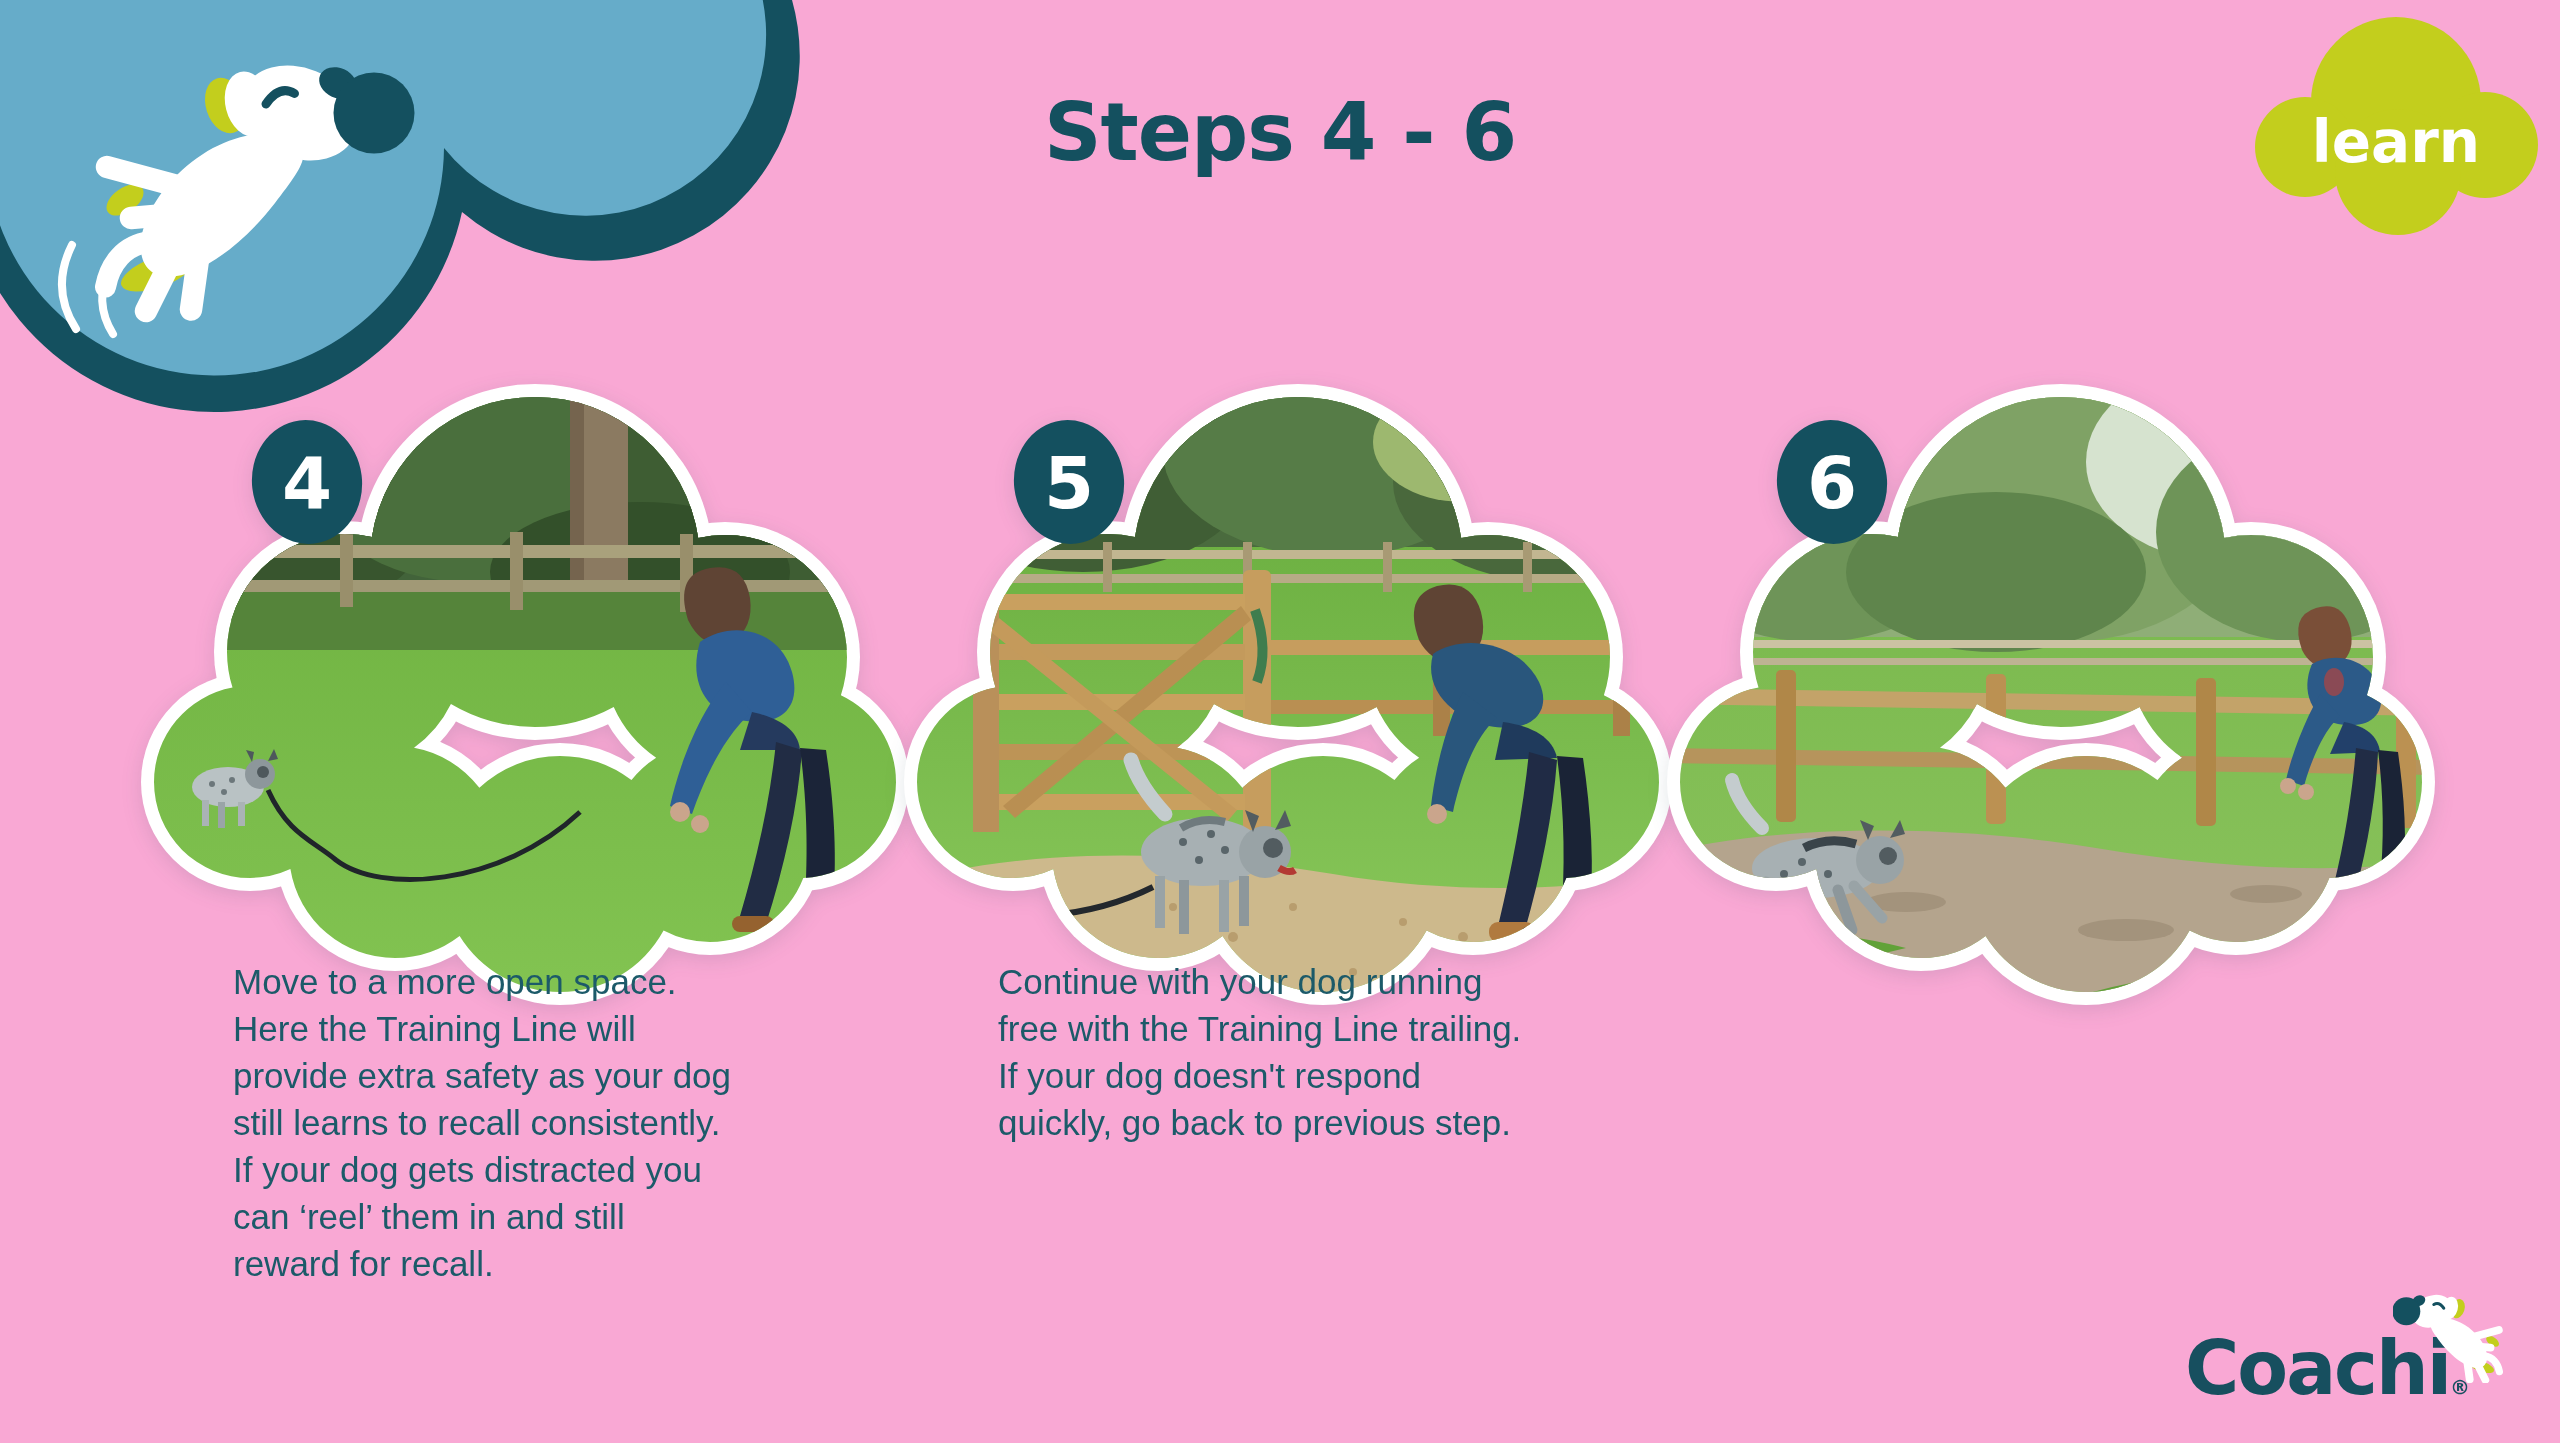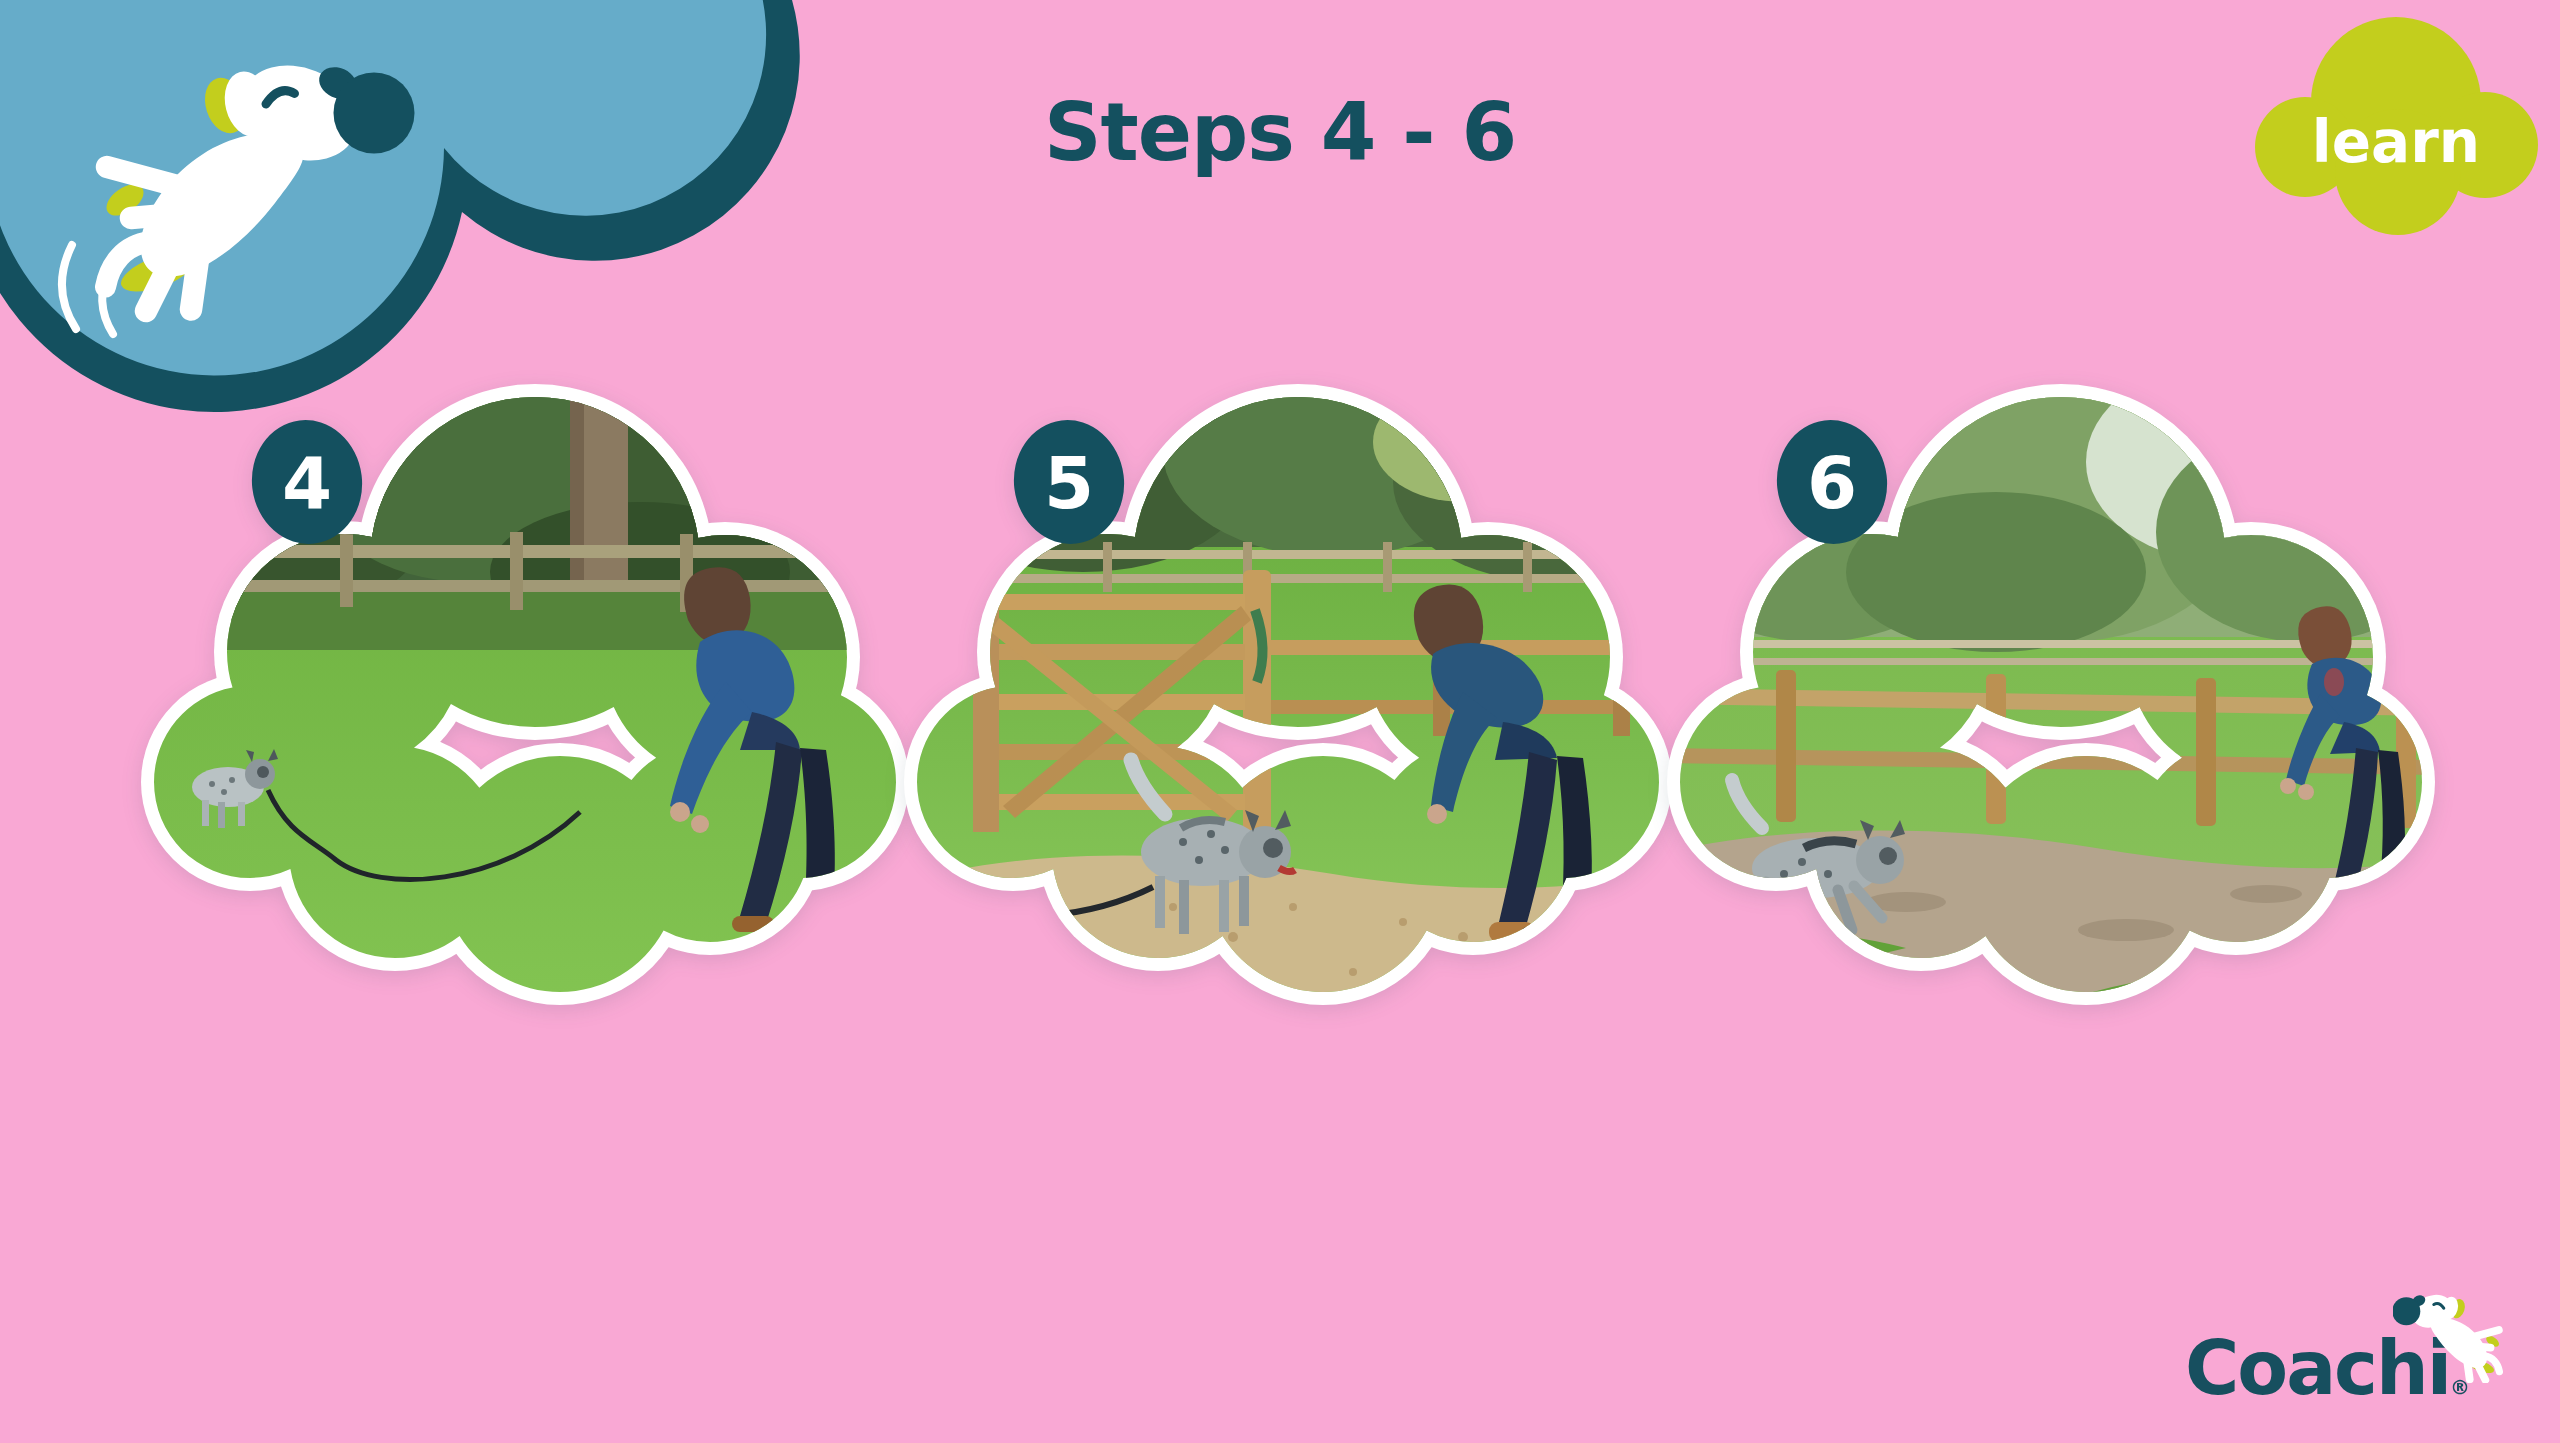"Move to a more open" div.step-text { html: none -> <div>Move to a more open space. Here the Training Line will provide extra safety as your dog still learns to recall consistently. If your dog gets distracted you can ‘reel’ them in and still reward for recall.</div> }
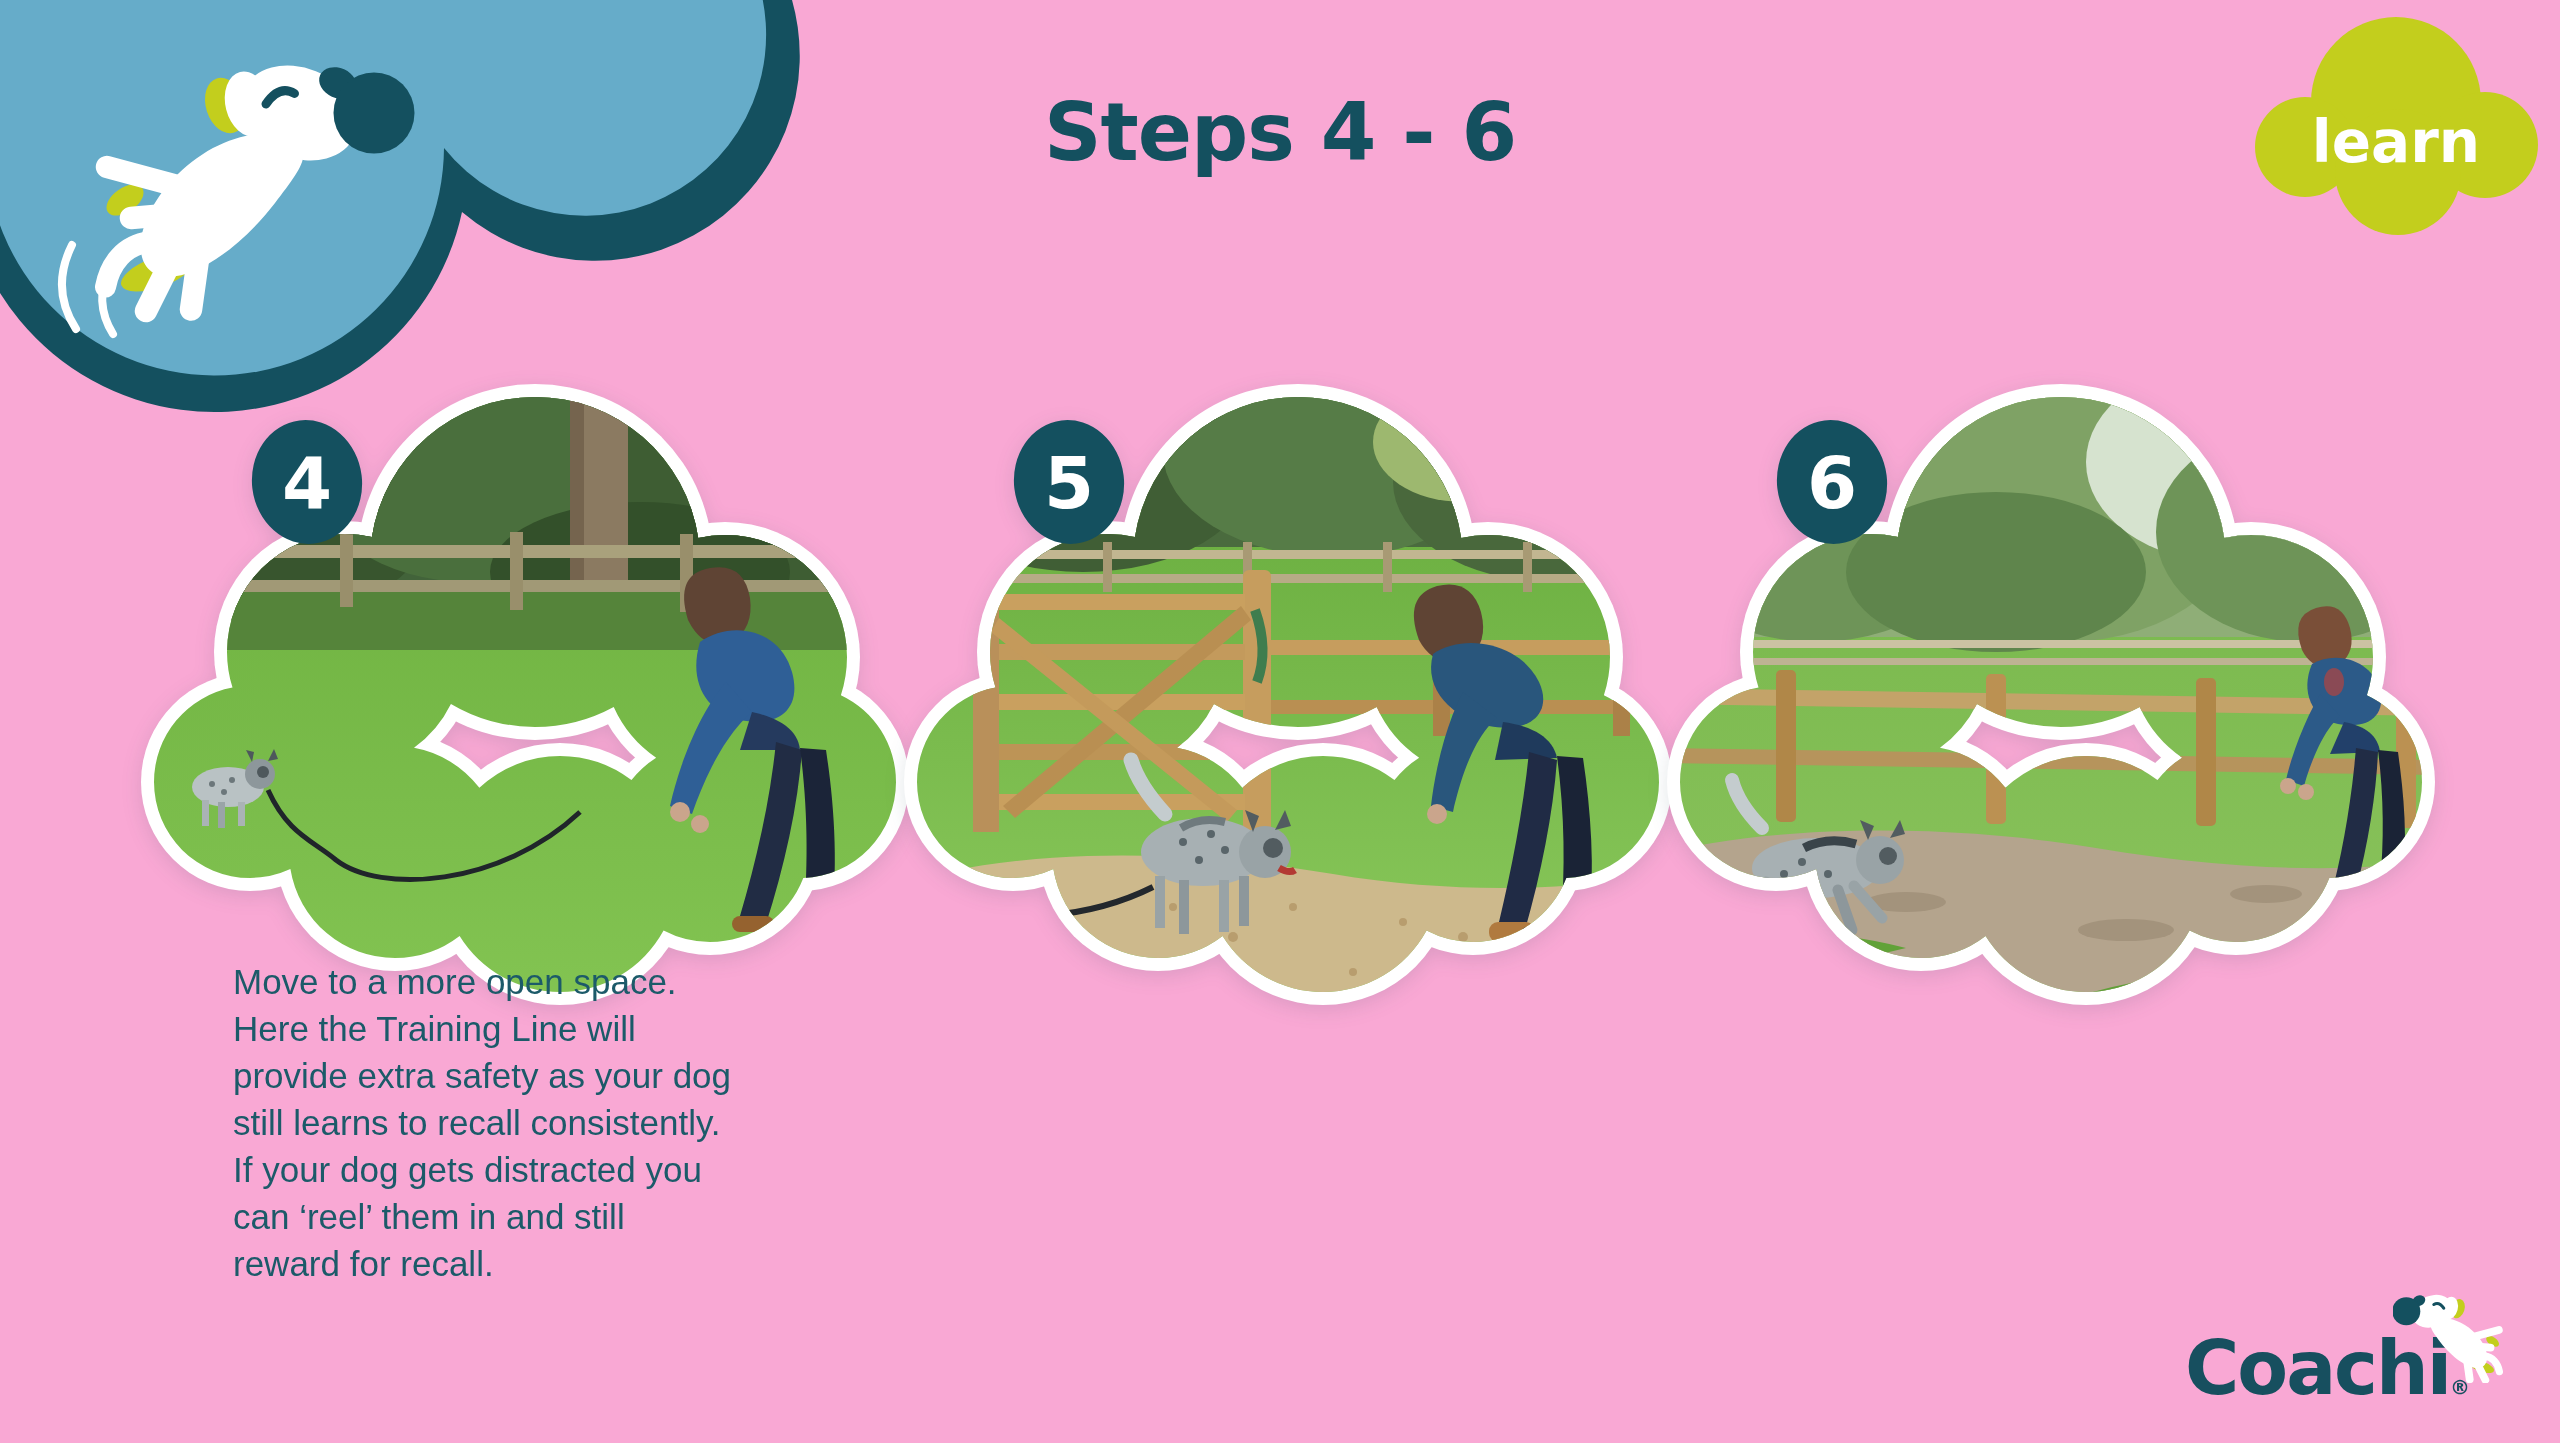"Continue with your dog running" div.step-text { html: none -> <div>Continue with your dog running free with the Training Line trailing. If your dog doesn't respond quickly, go back to previous step.</div> }
